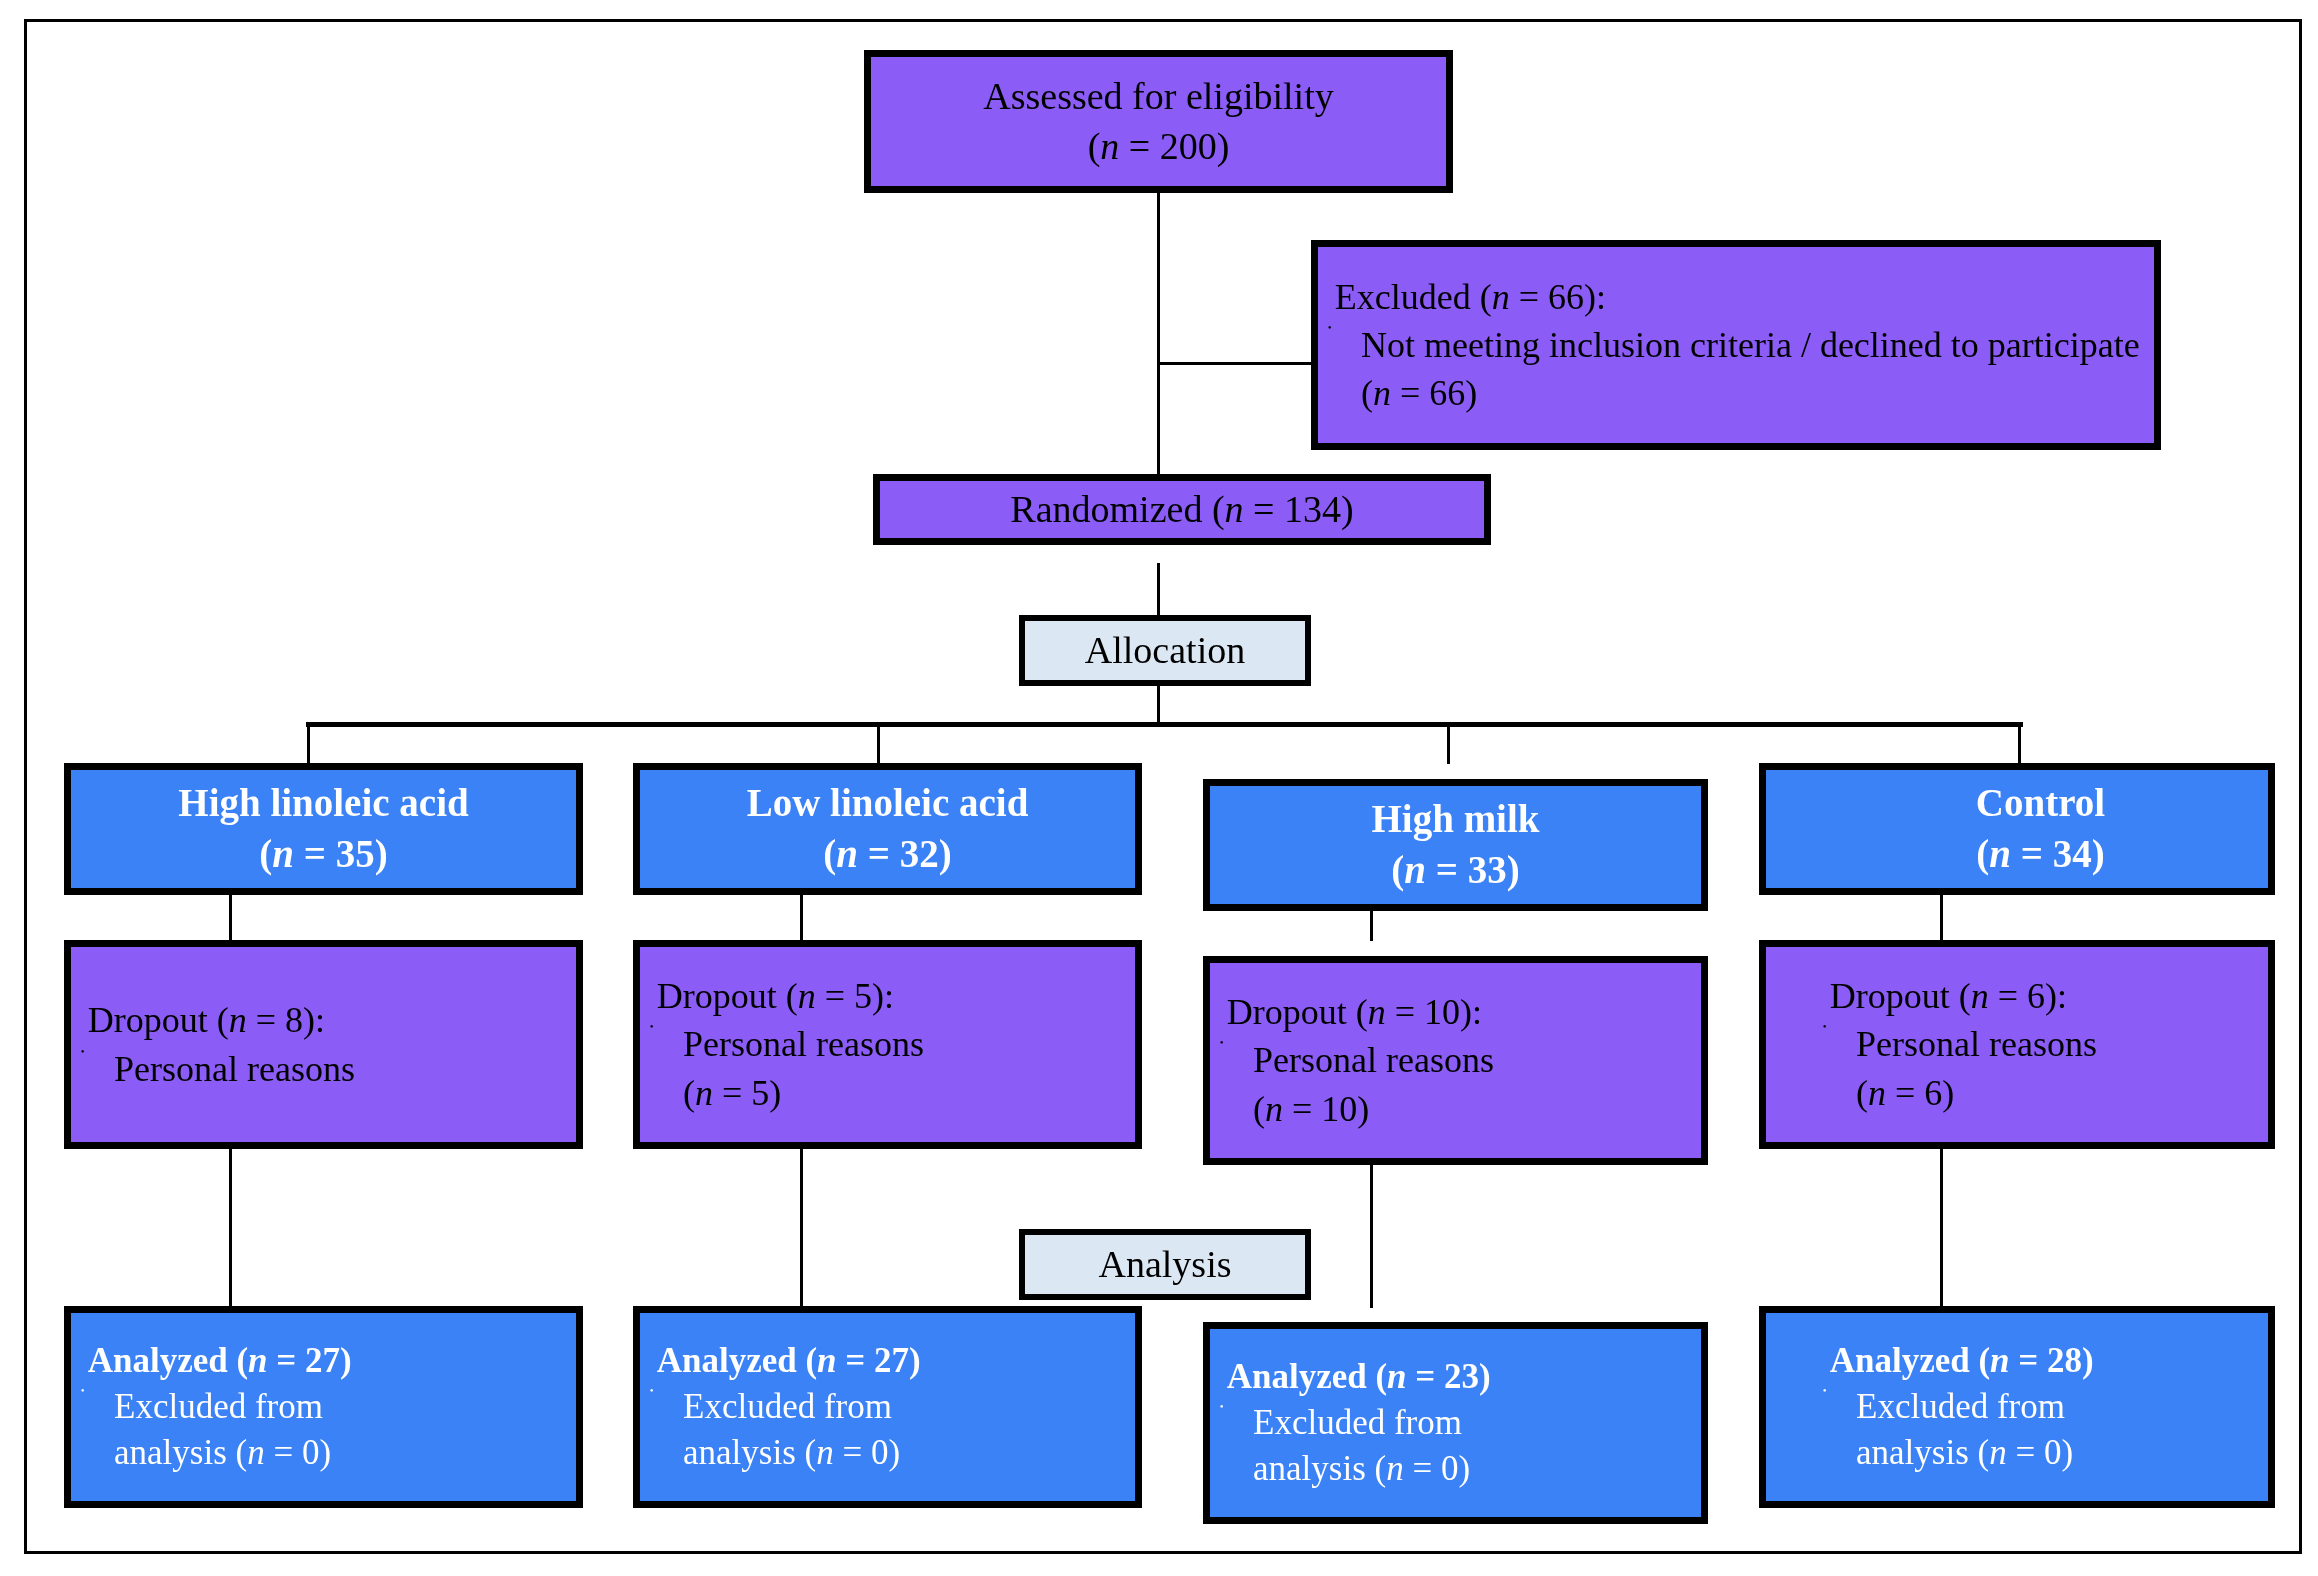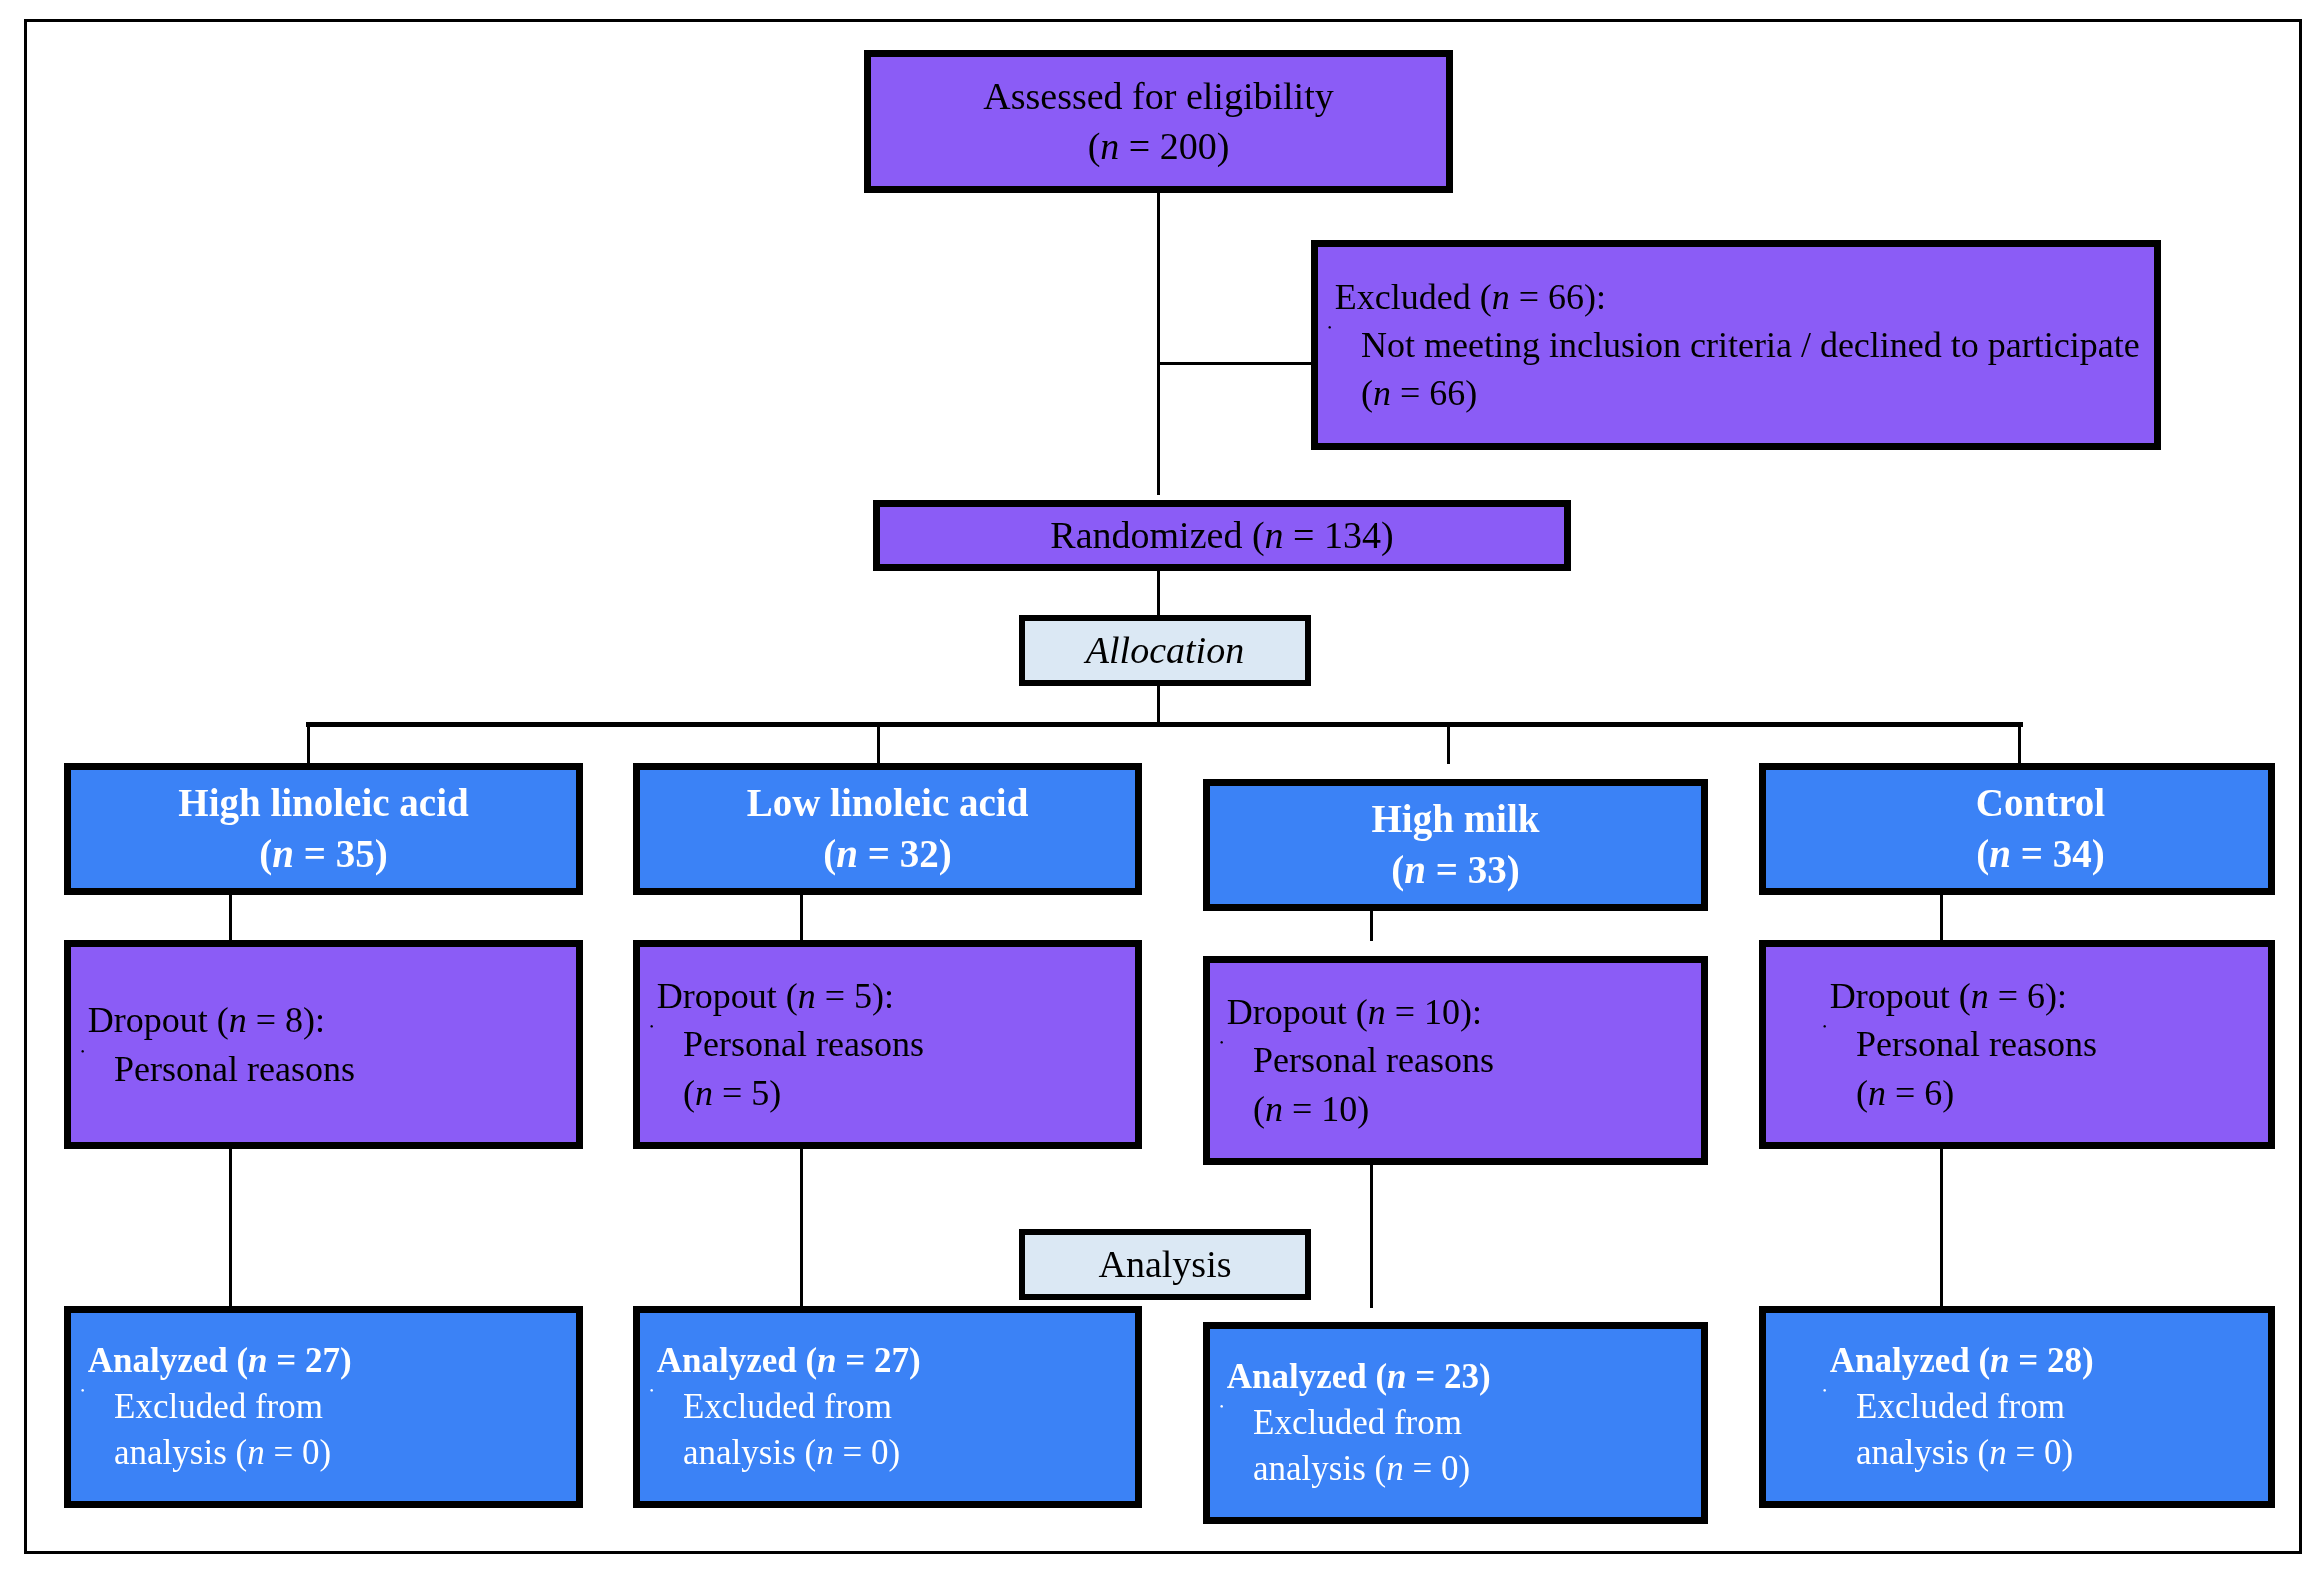"Randomized (n = 134)" #node-randomized { top: 500px -> 474px; width: 698px -> 618px }
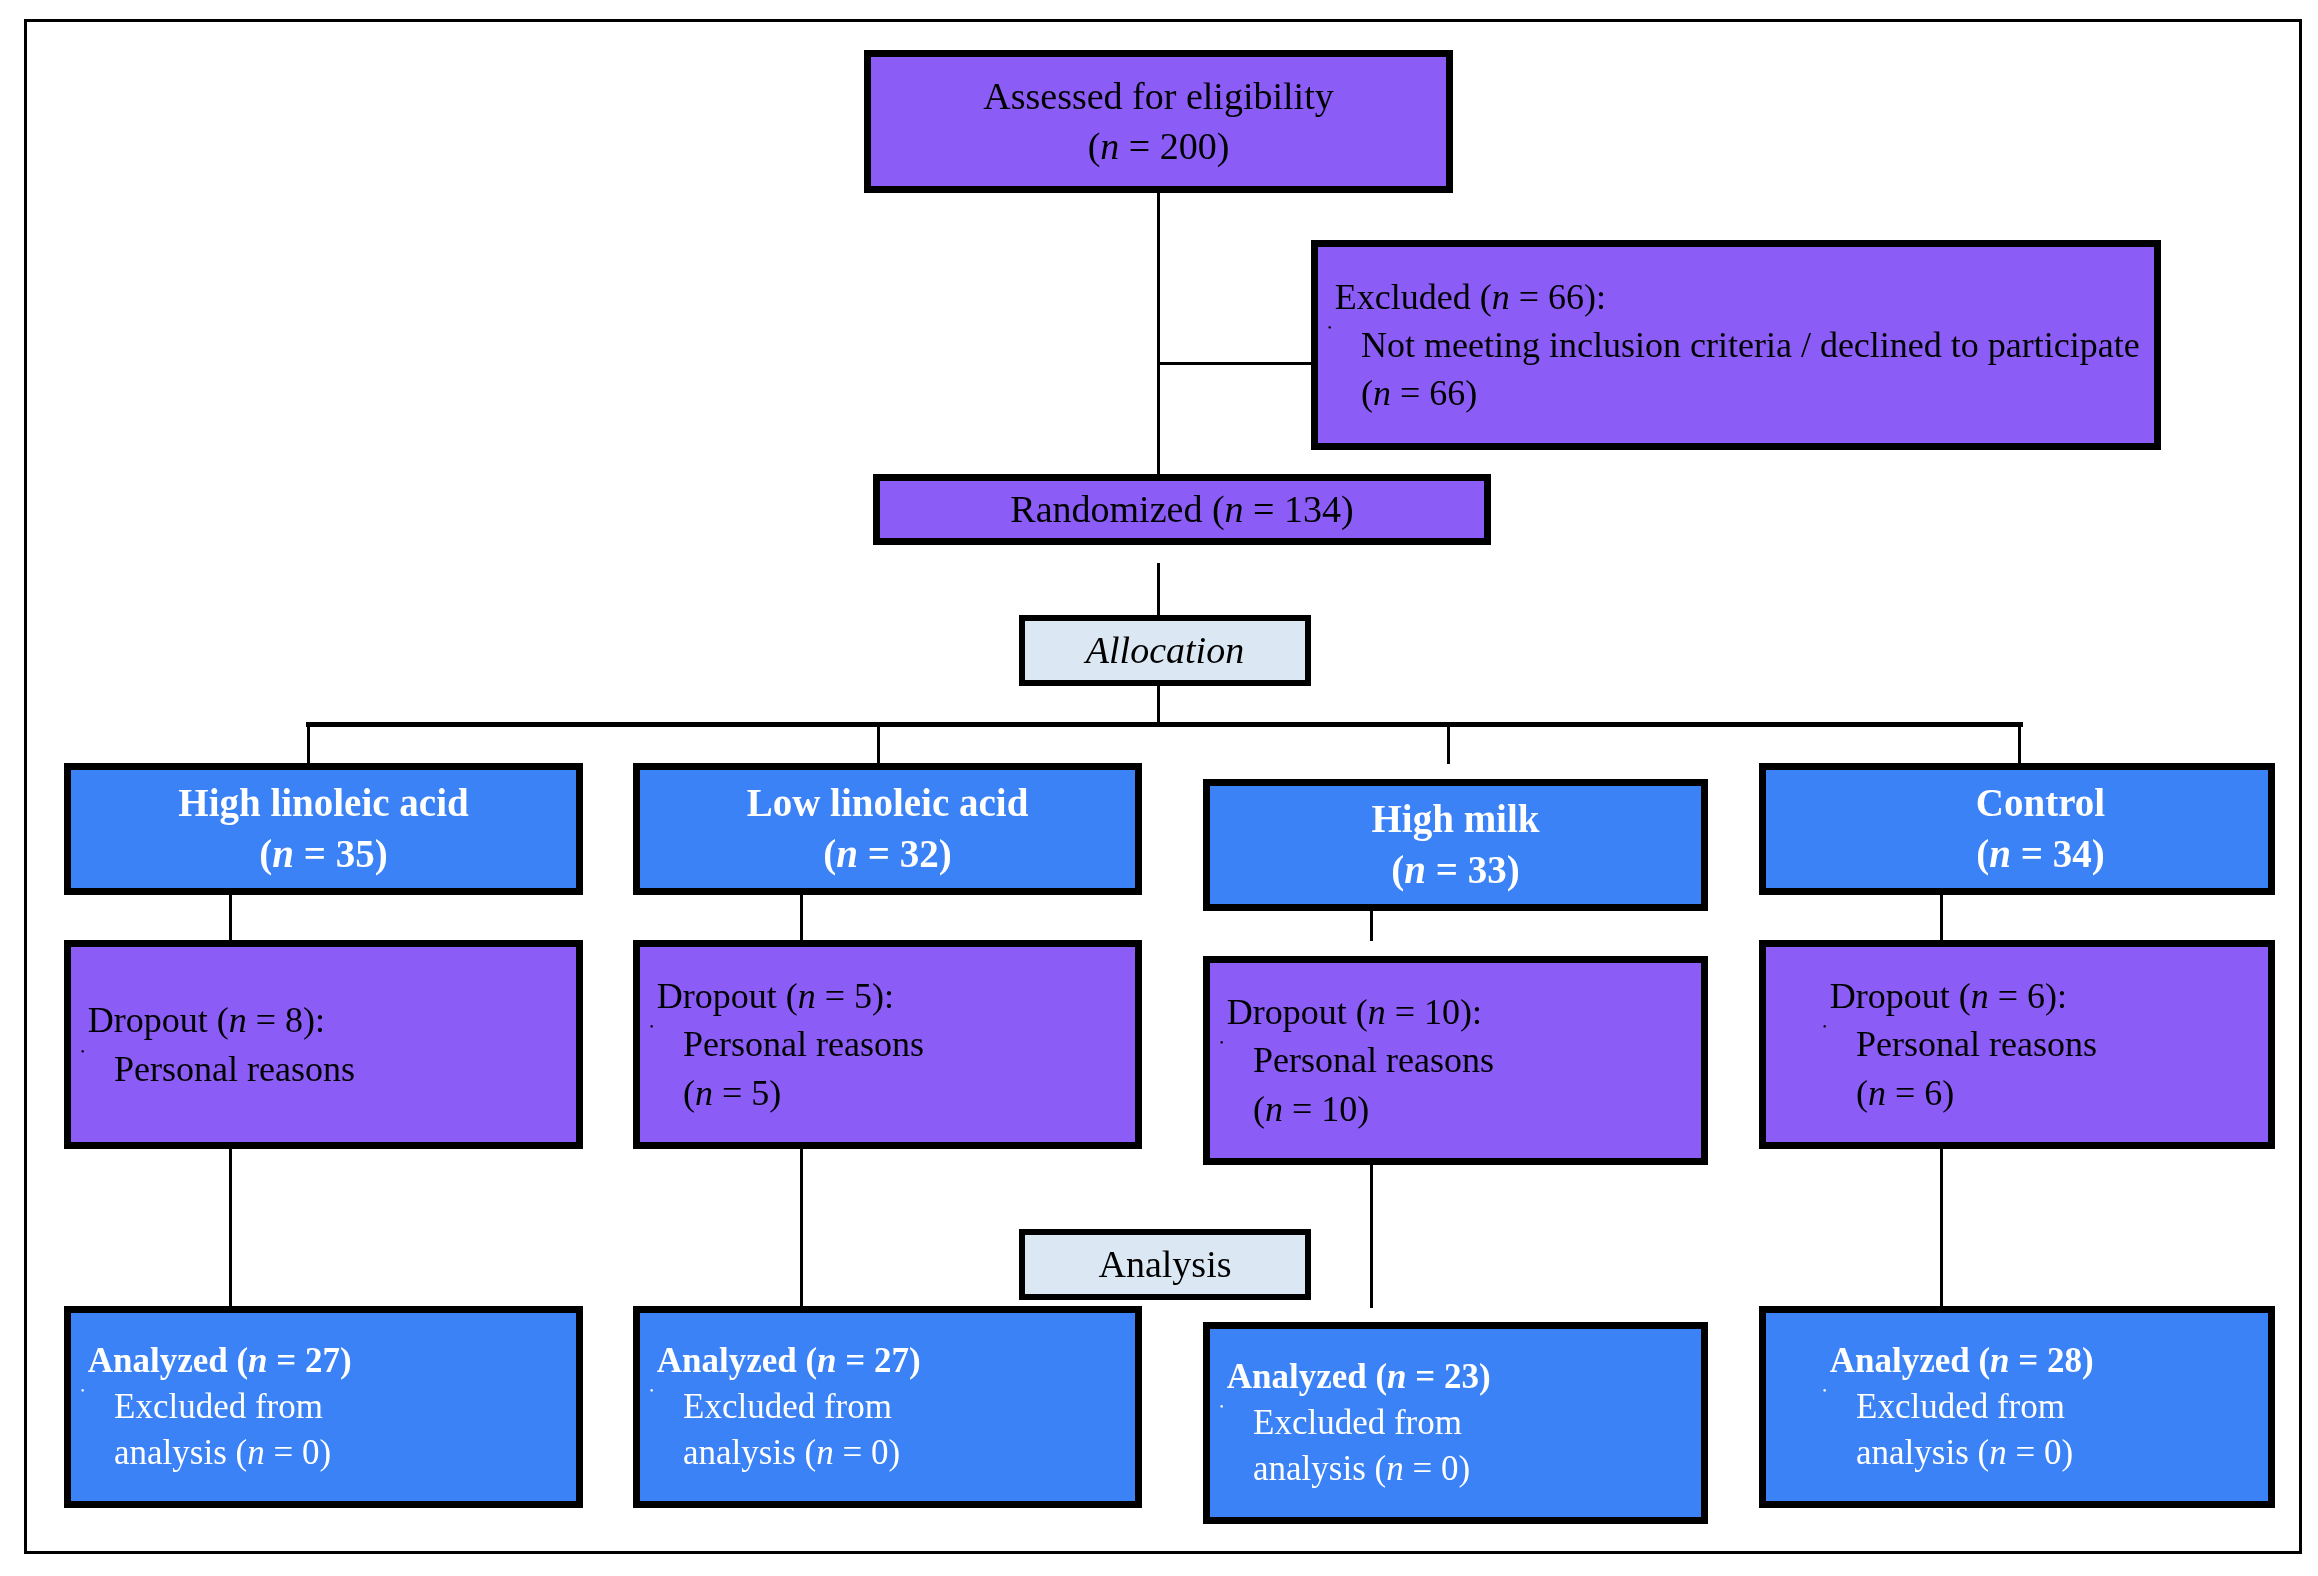"Allocation" #node-allocation { font-style: italic -> none }
